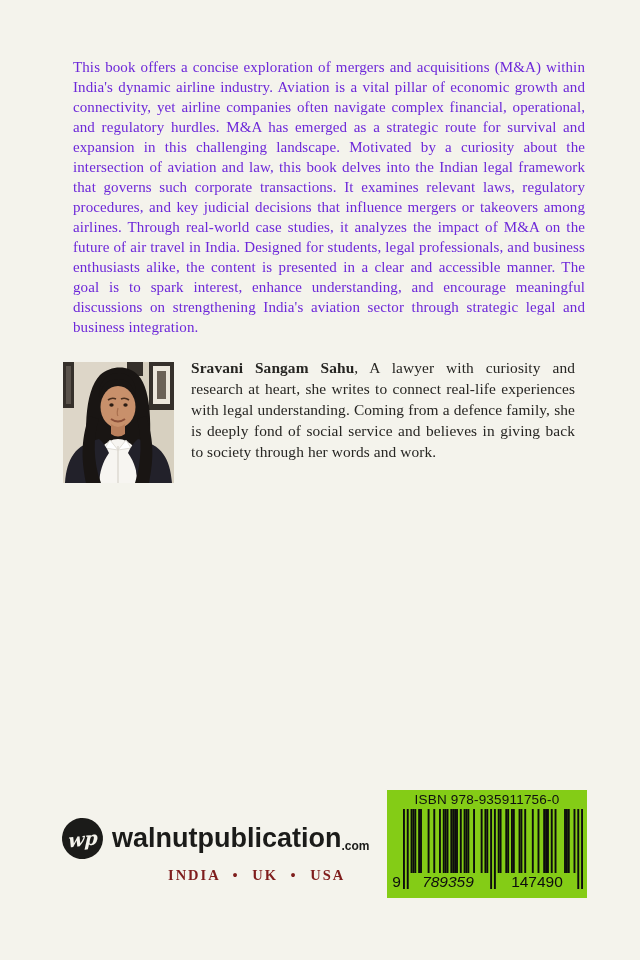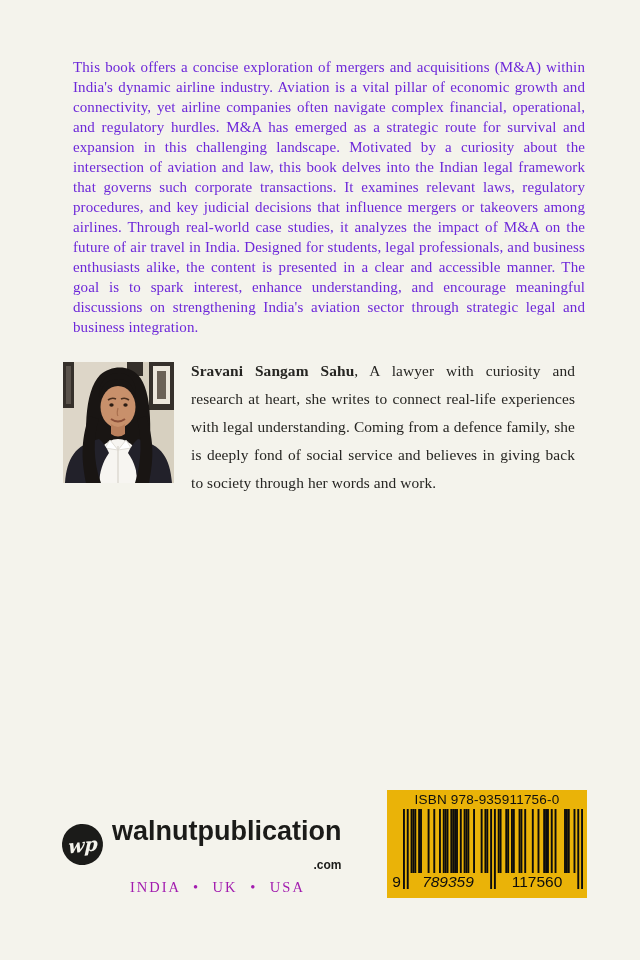"Sravani Sangam Sahu, A lawyer" .author-bio { line-height: 28px -> 21px }
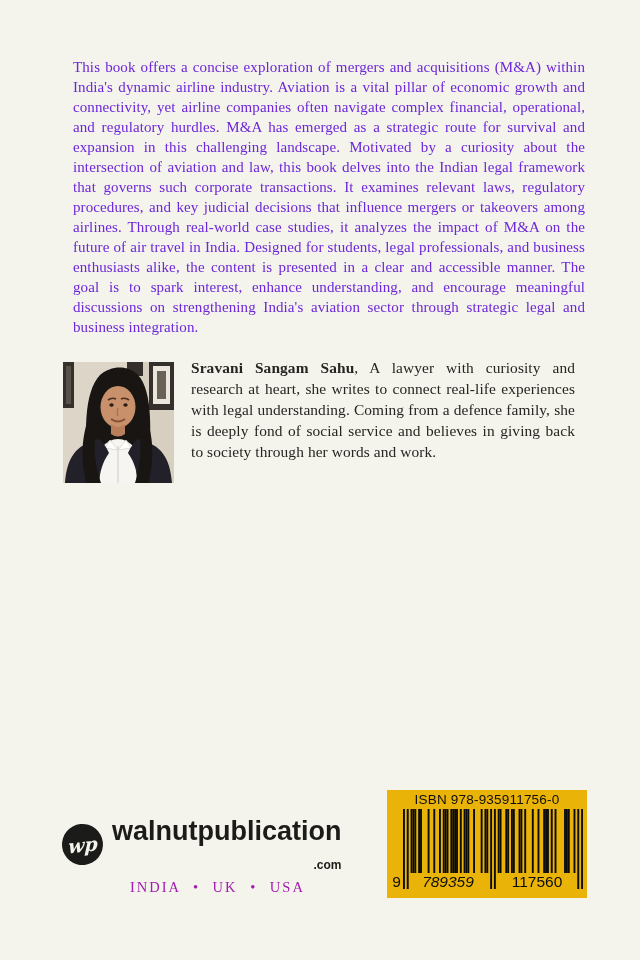"ISBN 978-935911756-0" .barcode-box { background: #eab308 -> #84cc16 }
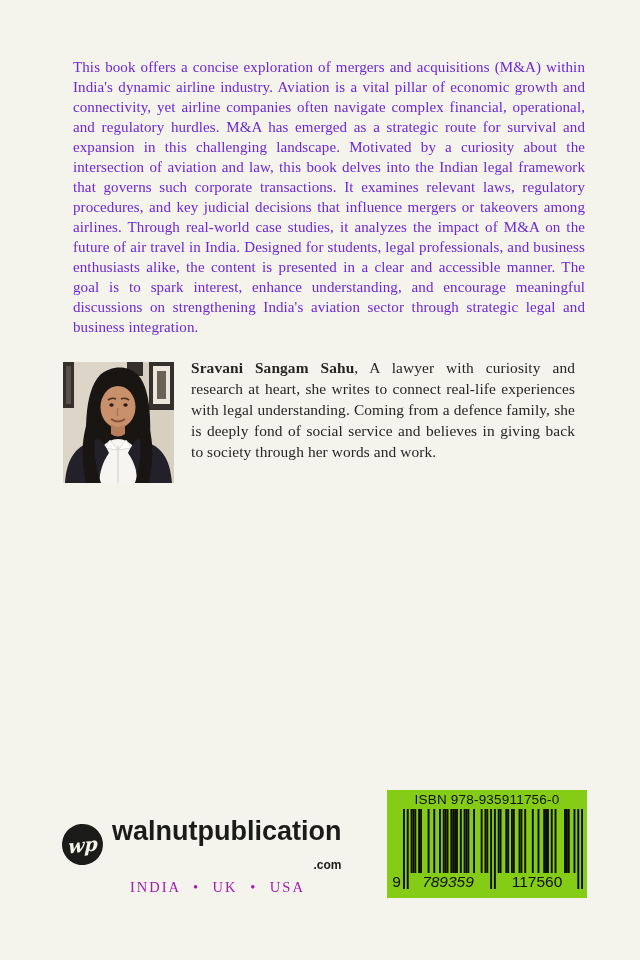"walnutpublication" .pub-name-wrap { flex-direction: column -> row }
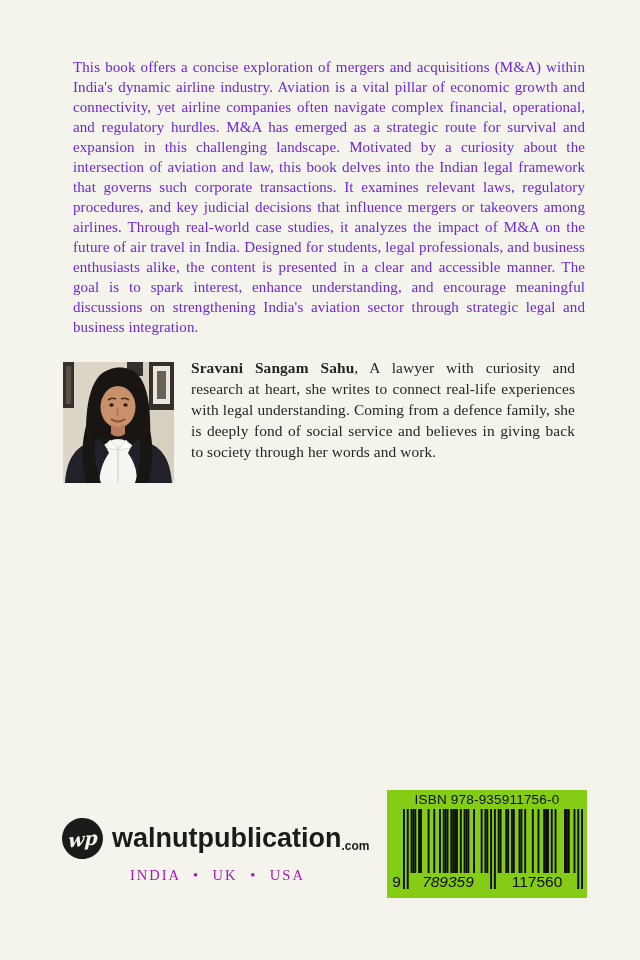"INDIA • UK • USA" .countries { color: #a21caf -> #7f1d1d; font-weight: normal -> bold; margin-left: 68px -> 106px }
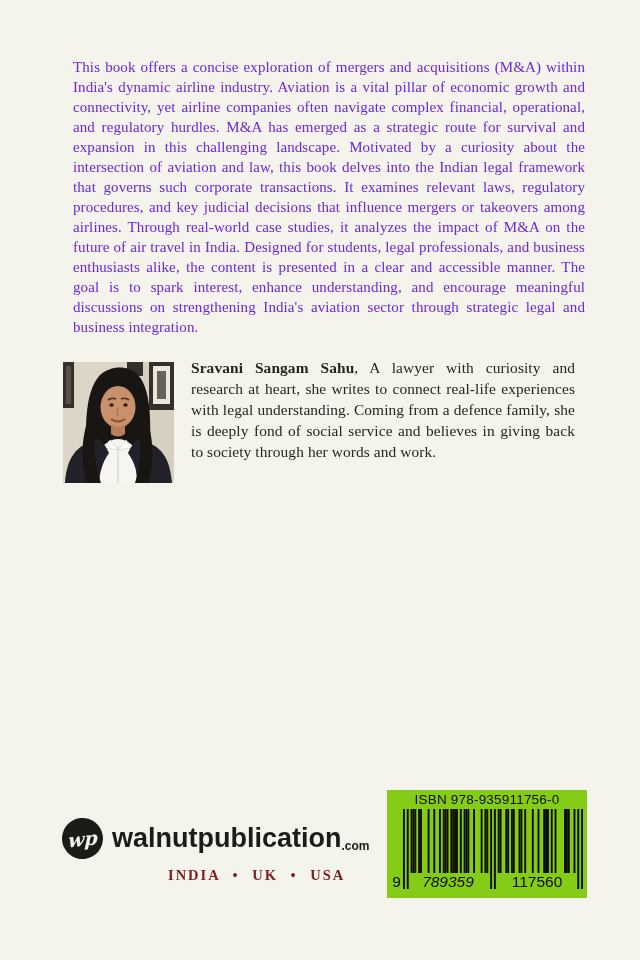"117560" span.bc-digit { text: 117560 -> 147490 }
